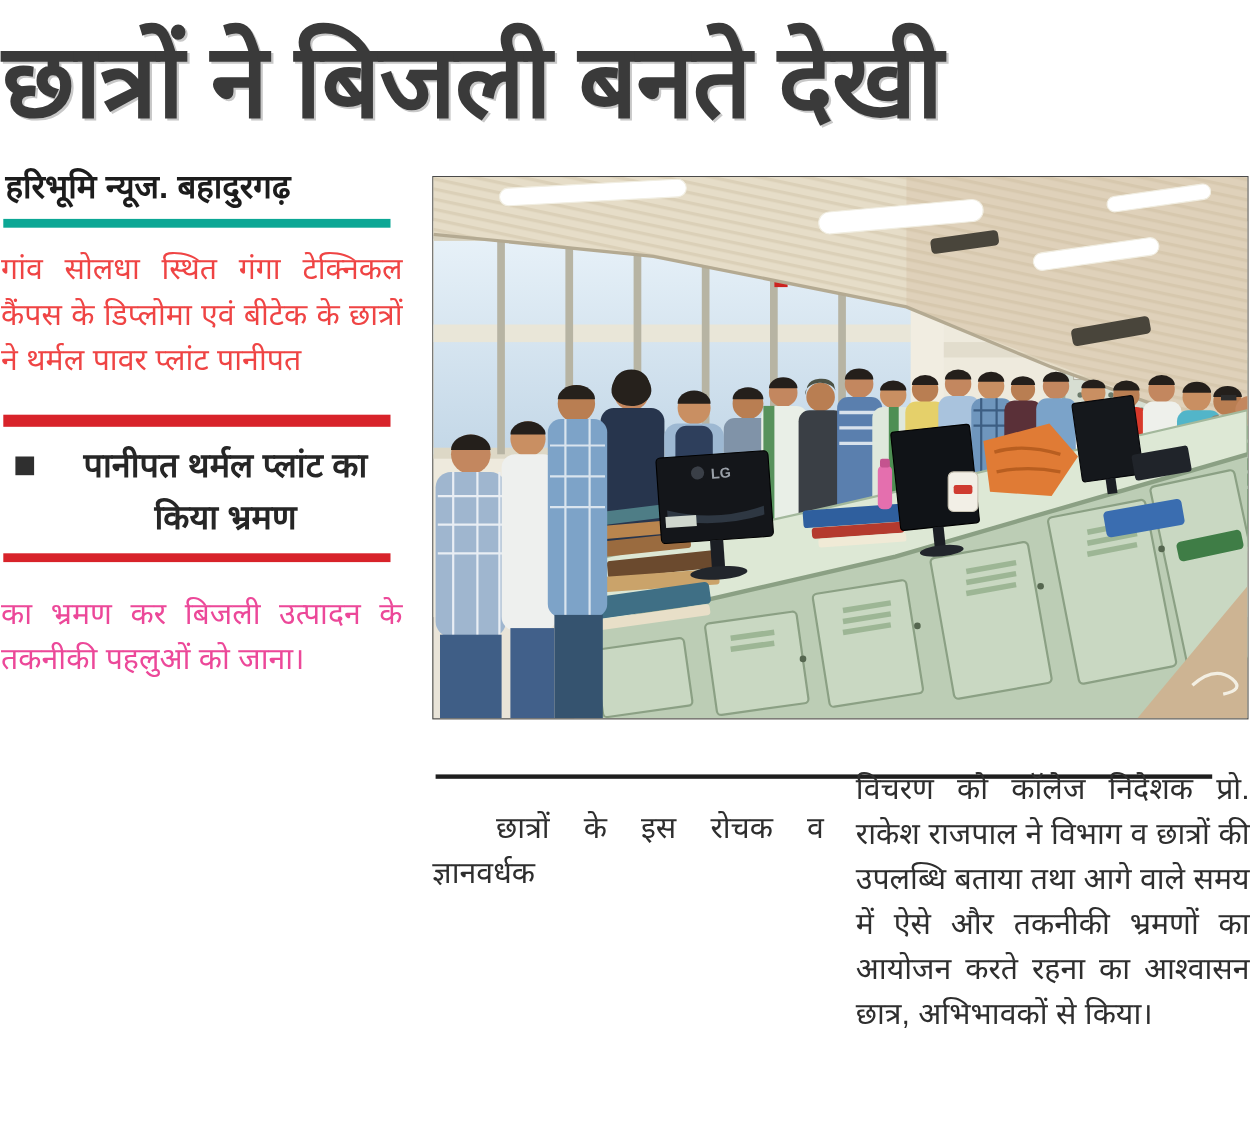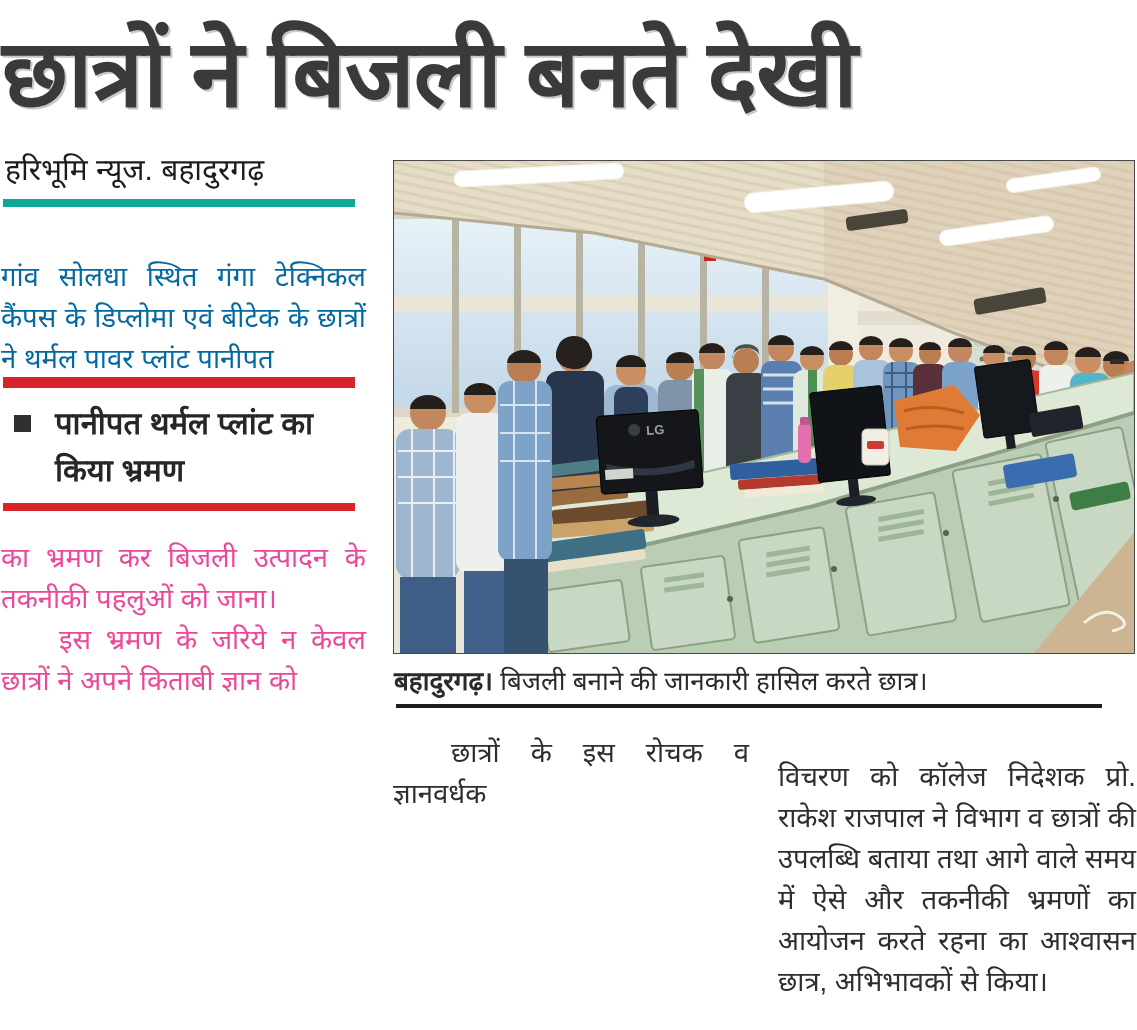"हरिभूमि न्यूज. बहादुरगढ़" .byline { font-weight: 400 -> 700 }
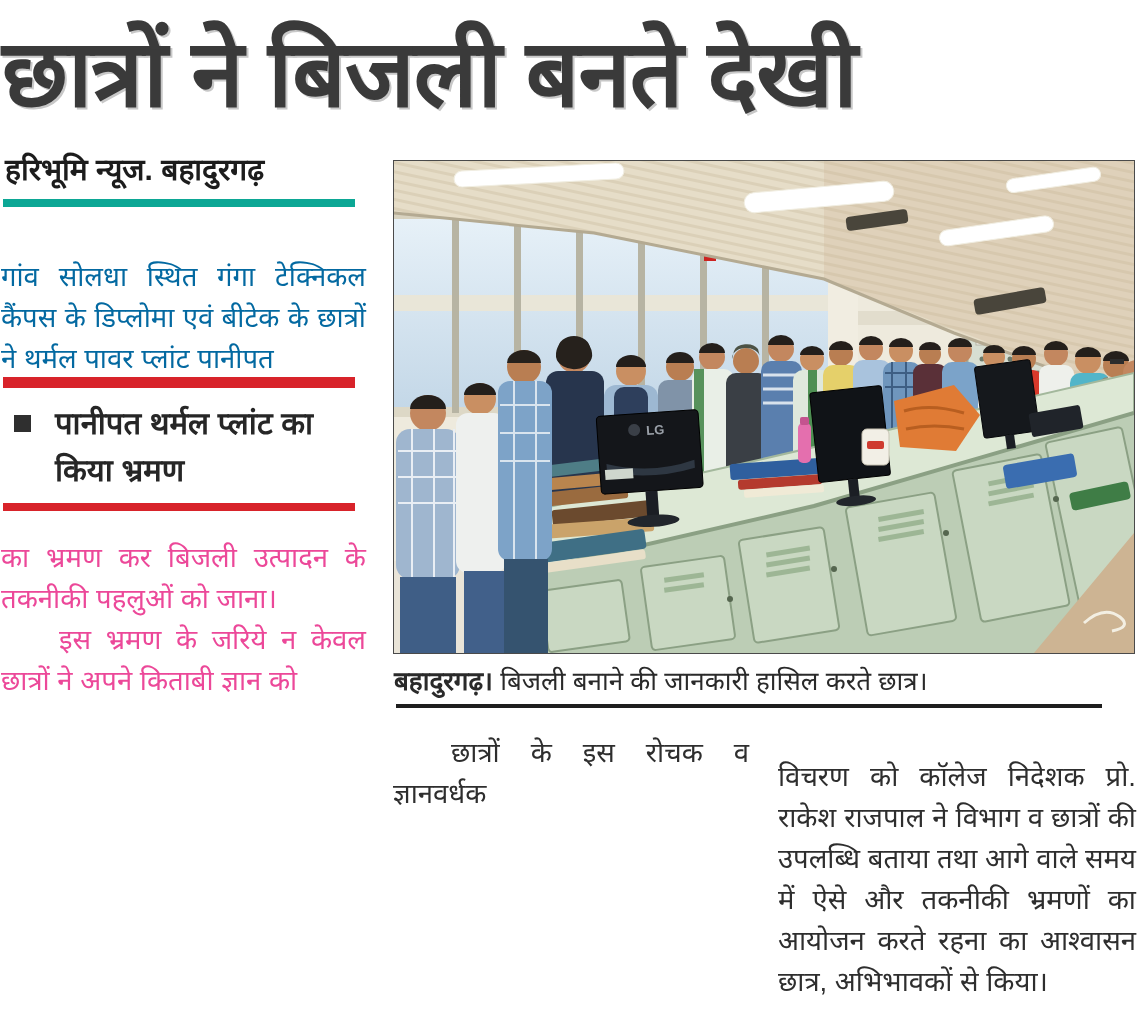"गांव सोलधा स्थित गंगा टेक्निकल" .lead { color: #0369a1 -> #ef4444; margin-top: 32px -> none }
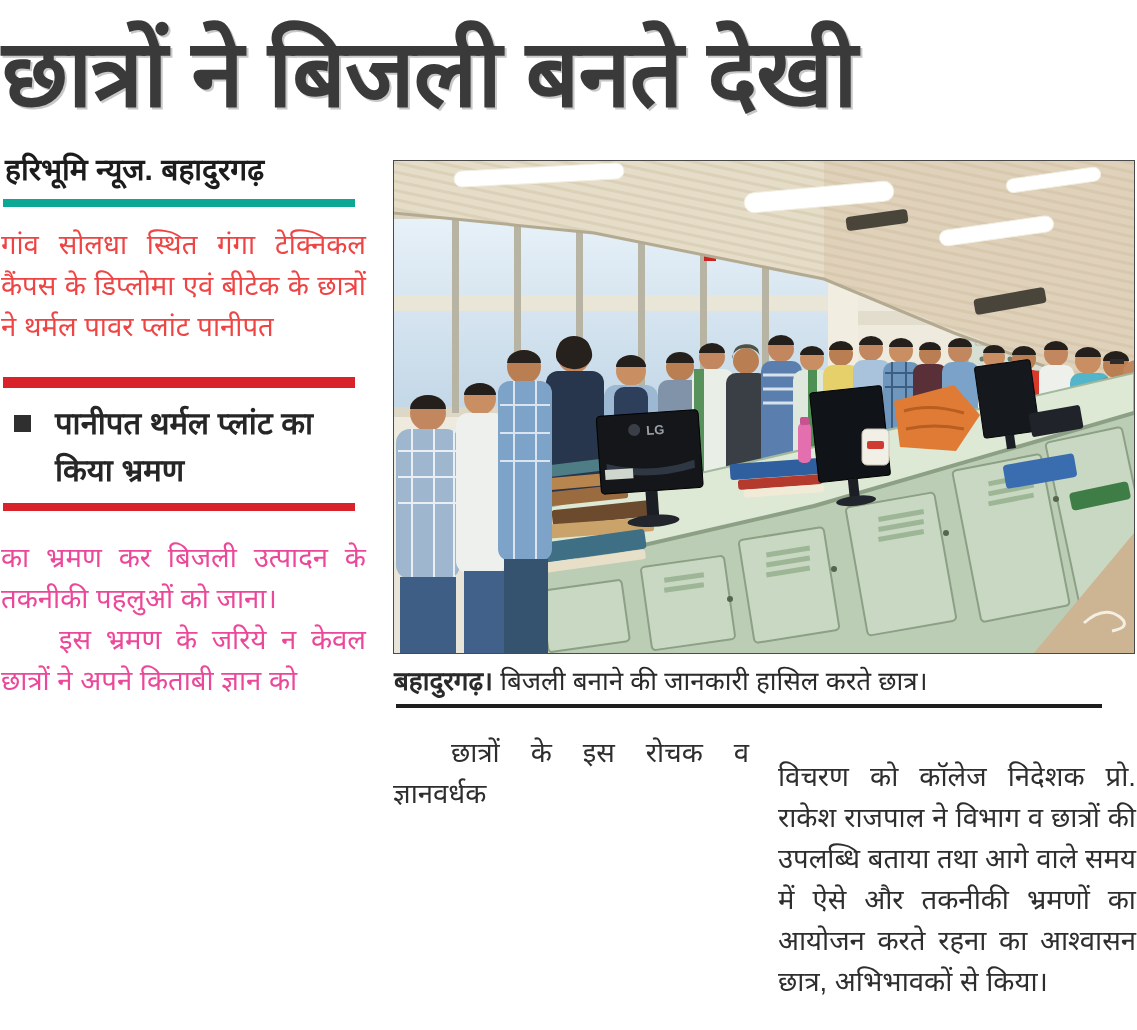"पानीपत थर्मल प्लांट का किया" .pullout .ptext { text-align: none -> center }
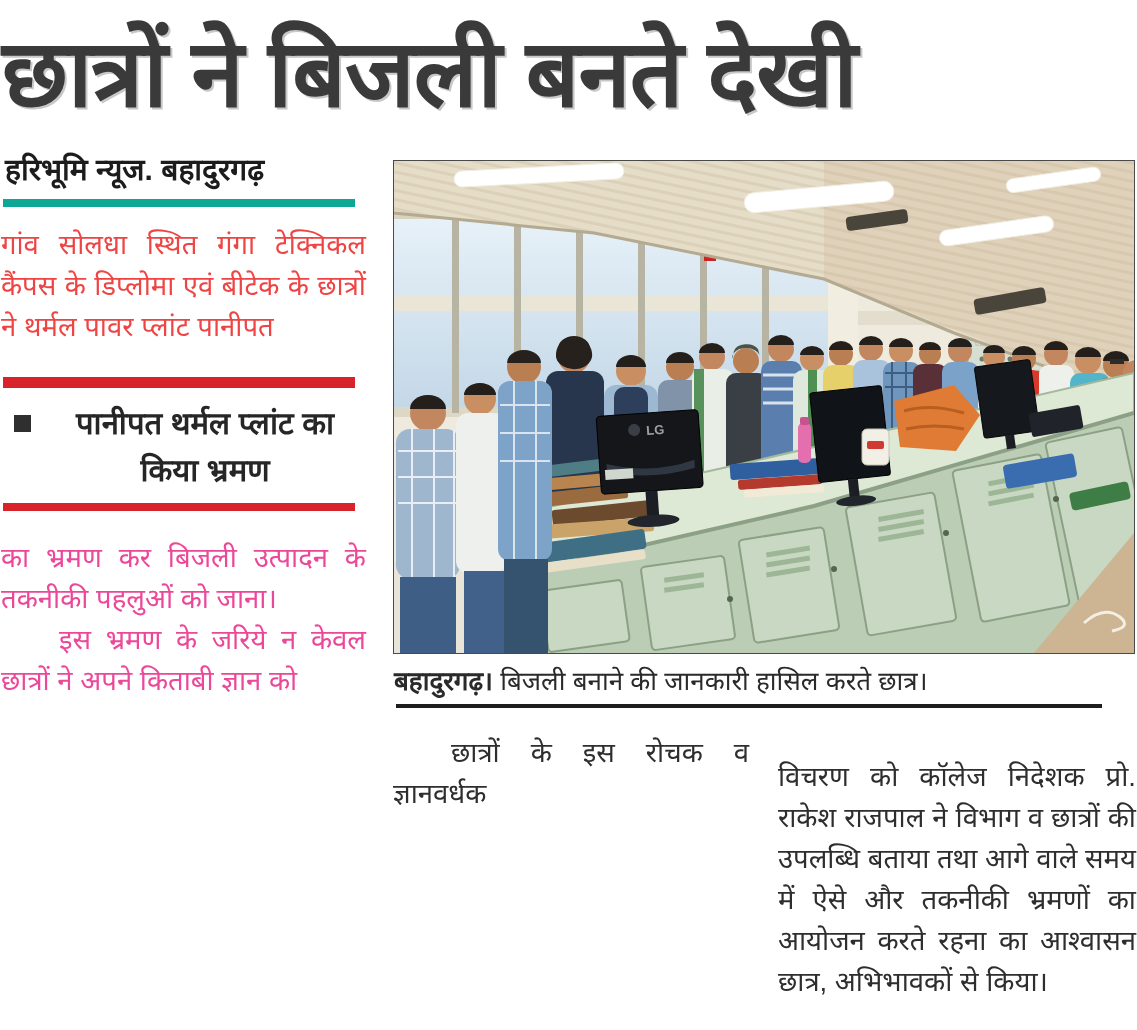"इस भ्रमण के जरिये न" p.indent { html: <p>इस भ्रमण के जरिये न केवल छात्रों ने अपने किताबी ज्ञान को</p> -> none }
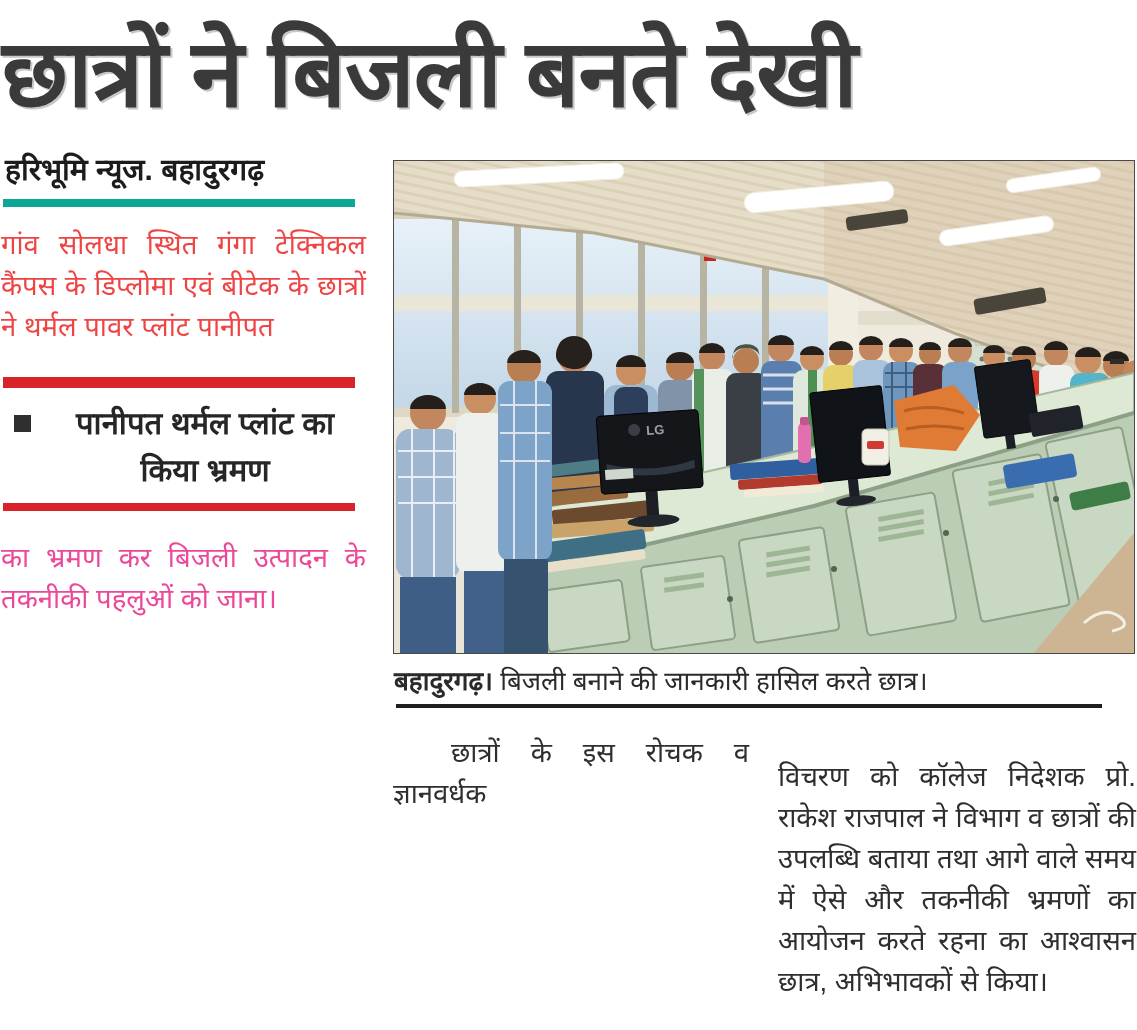"बहादुरगढ़। बिजली बनाने की जानकारी" div.caption { html: <div> <b>बहादुरगढ़।</b><span> बिजली बनाने की जानकारी हासिल करते छात्र।</span> </div> -> none }
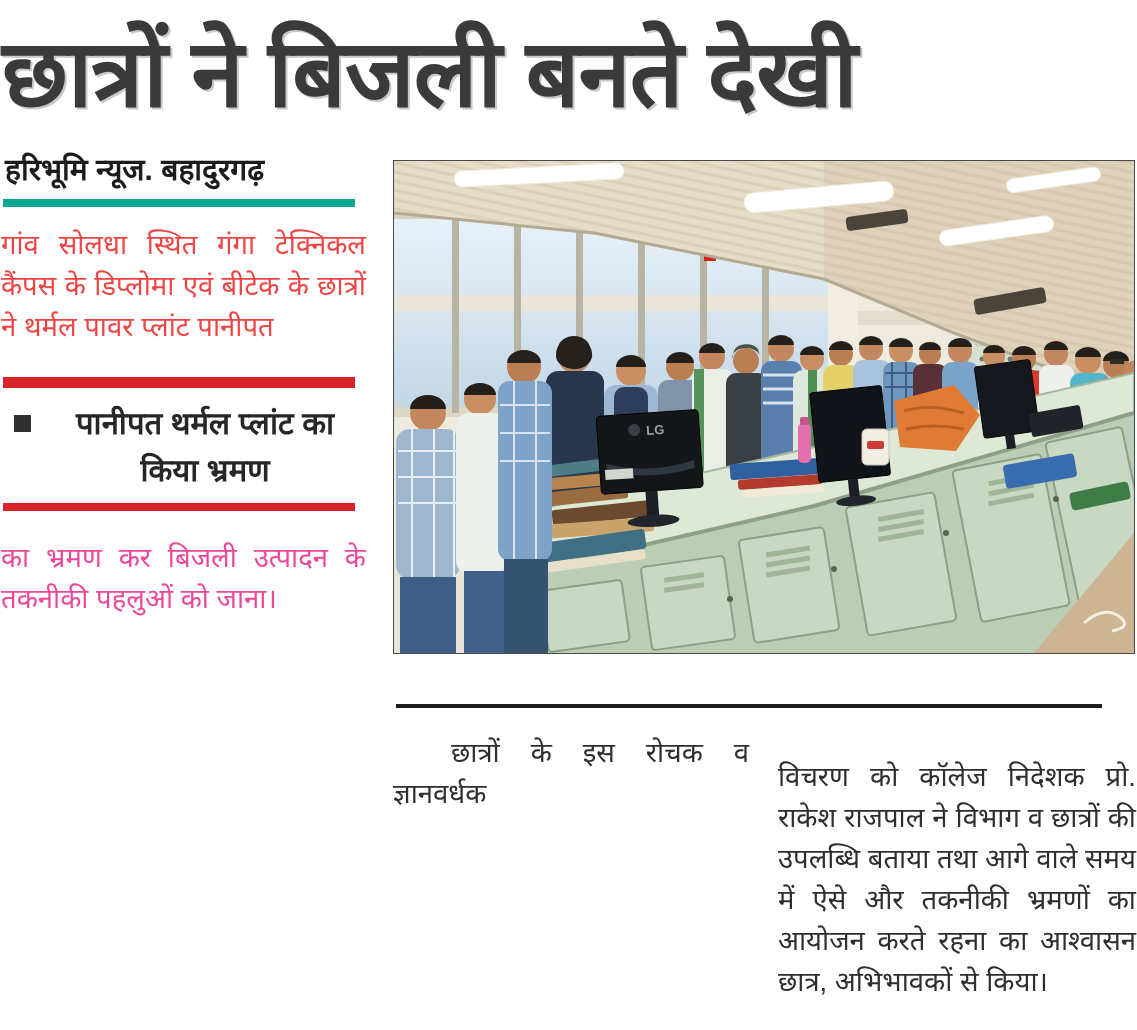"विचरण को कॉलेज निदेशक प्रो." .rightcol { top: 756px -> 696px }
